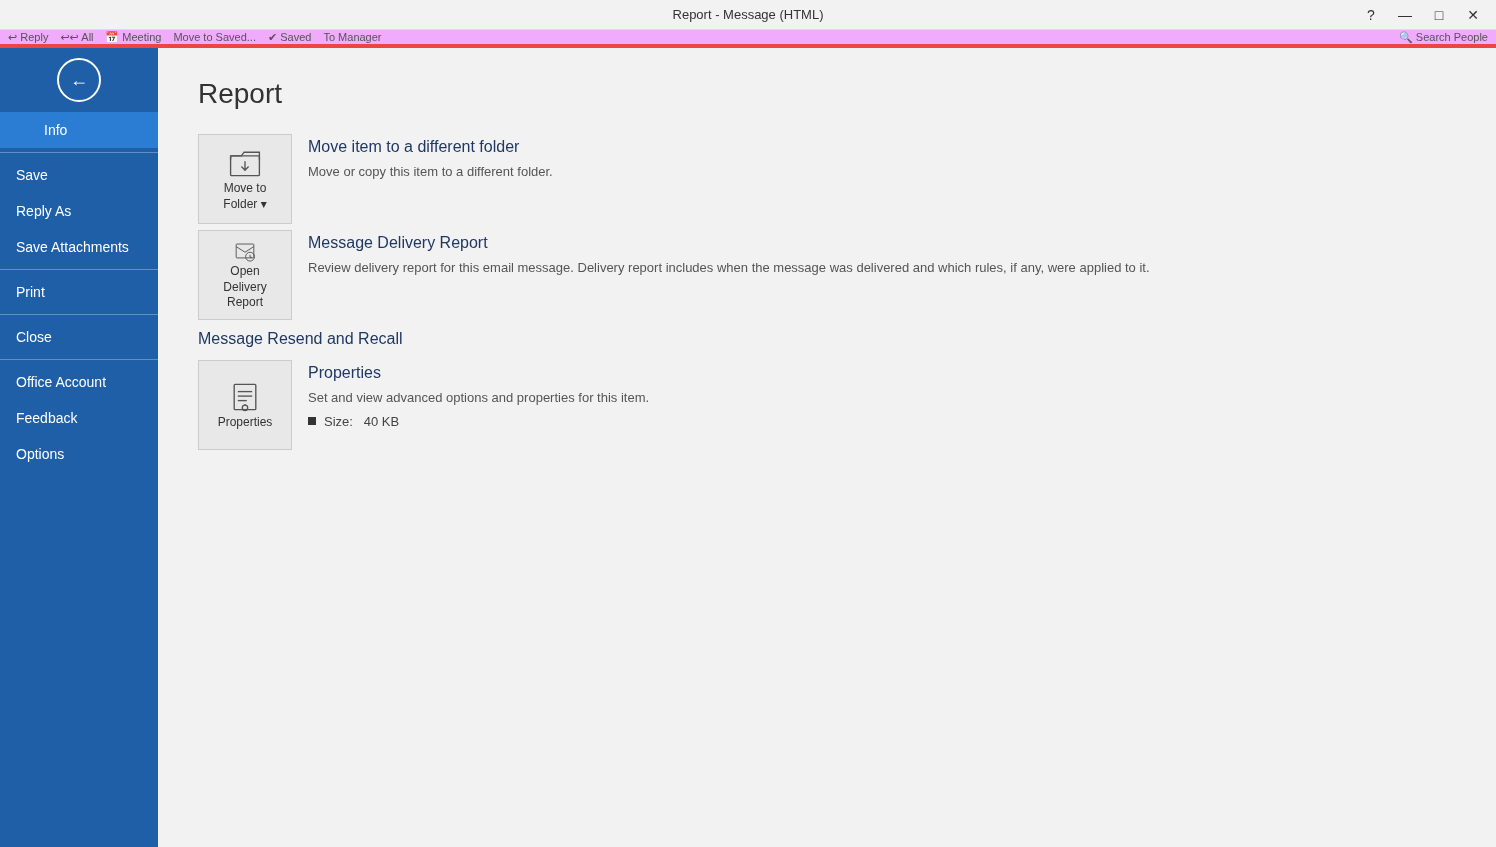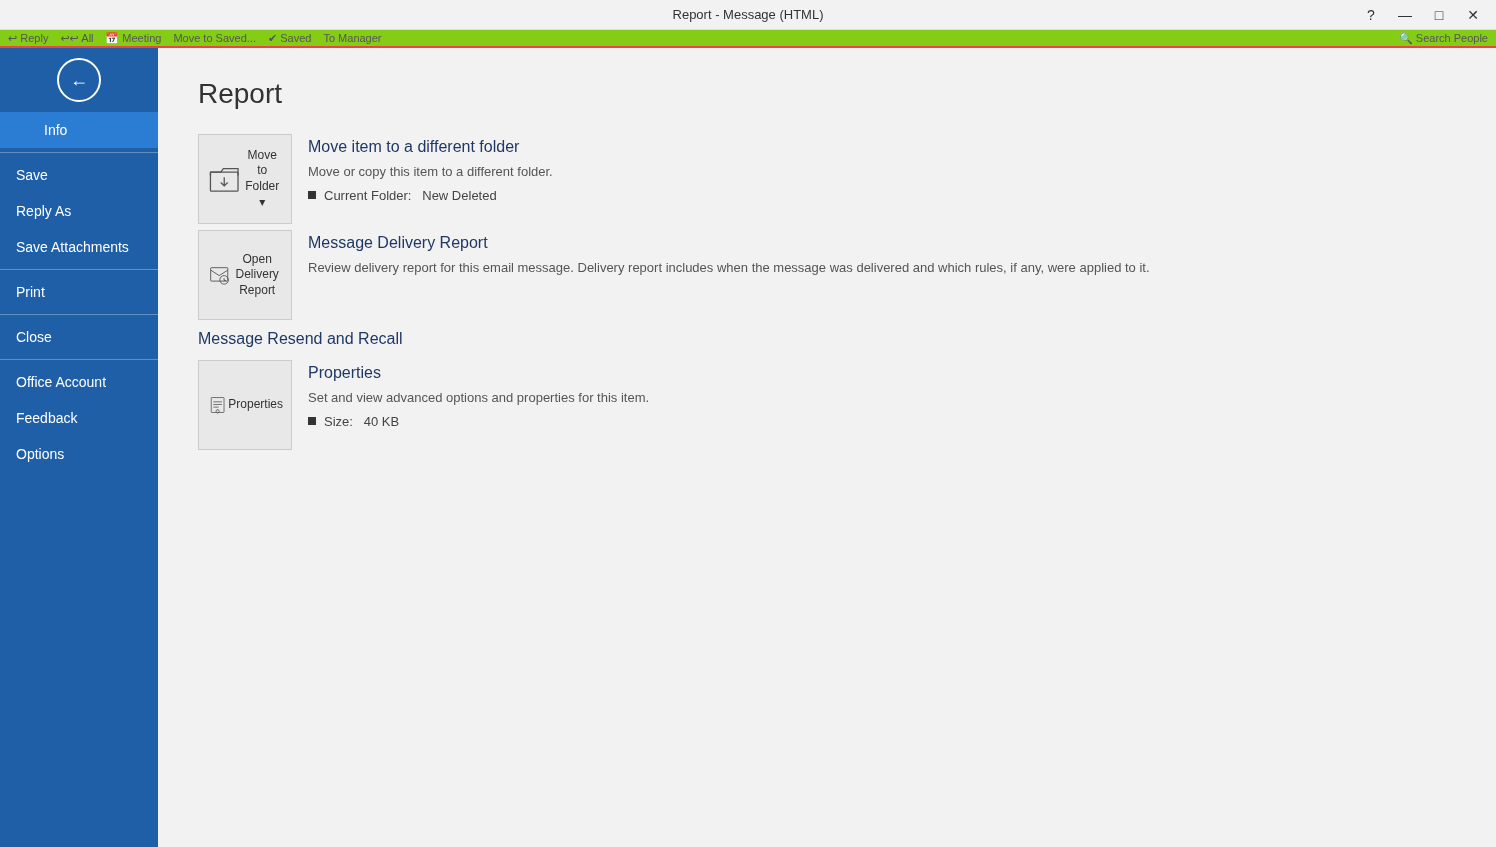"↩ Reply" .toolbar-strip { background: #84cc16 -> #f0abfc; border-bottom: 2px solid #ef4444 -> 4px solid #ef4444 }
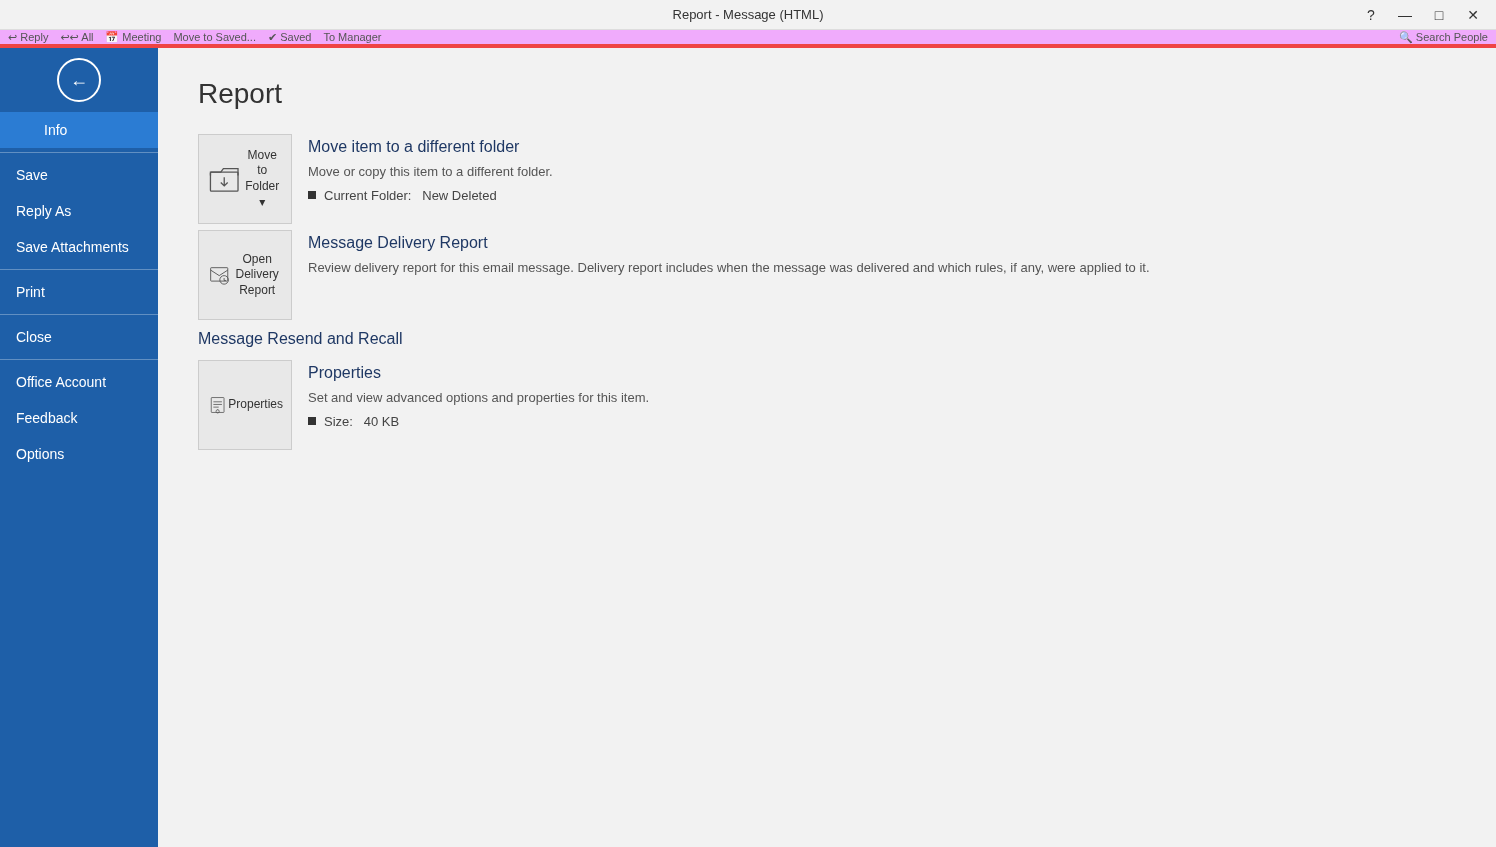"Move to" .card-icon-box { flex-direction: row -> column }
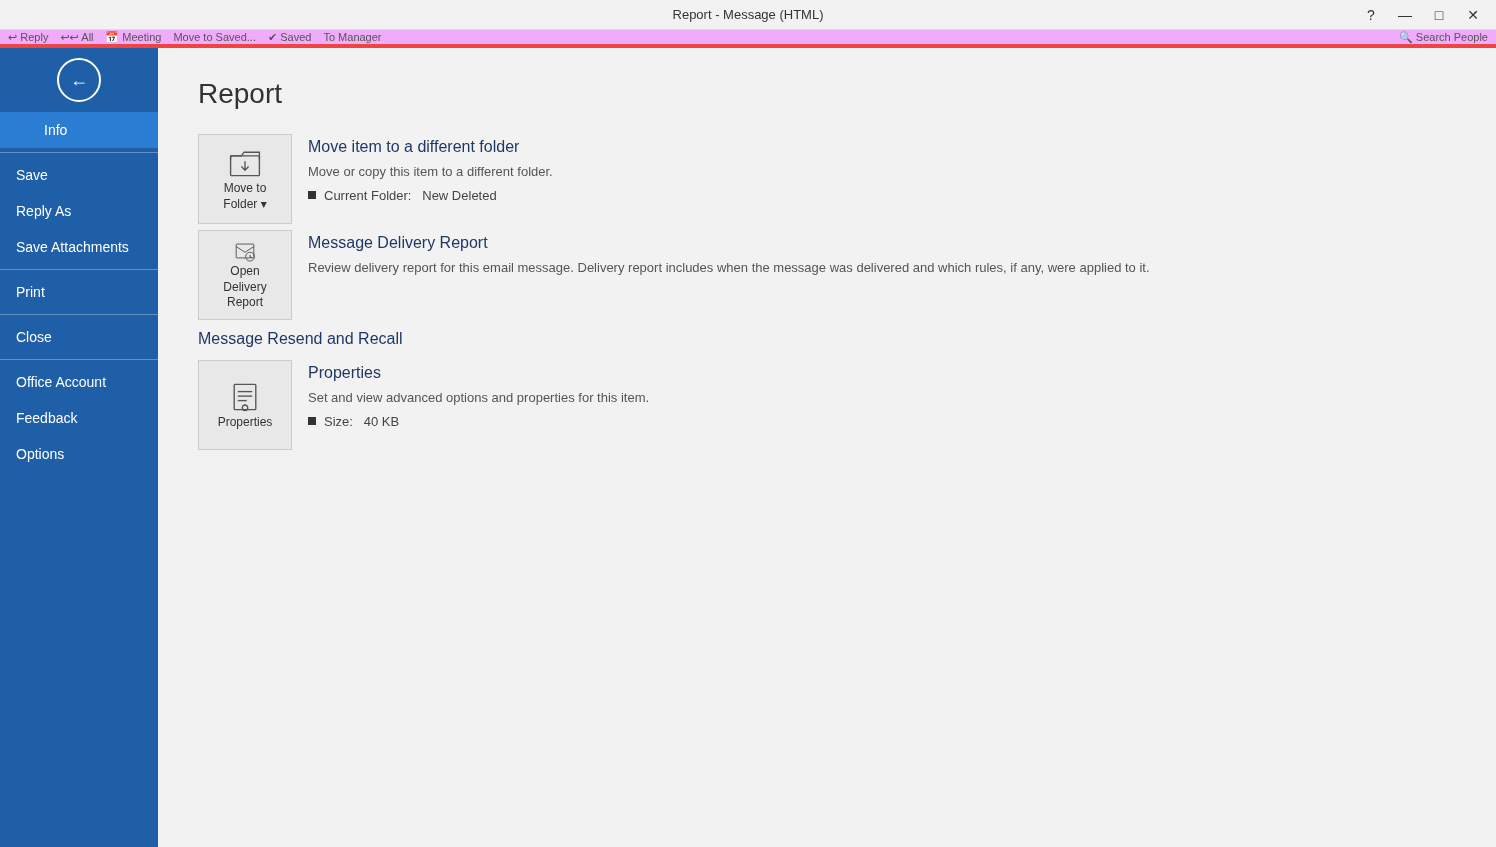"Current Folder: New Deleted" div.card-detail { html: <div> <div></div> <span>Current Folder:&nbsp;&nbsp; New Deleted</span> </div> -> none }
